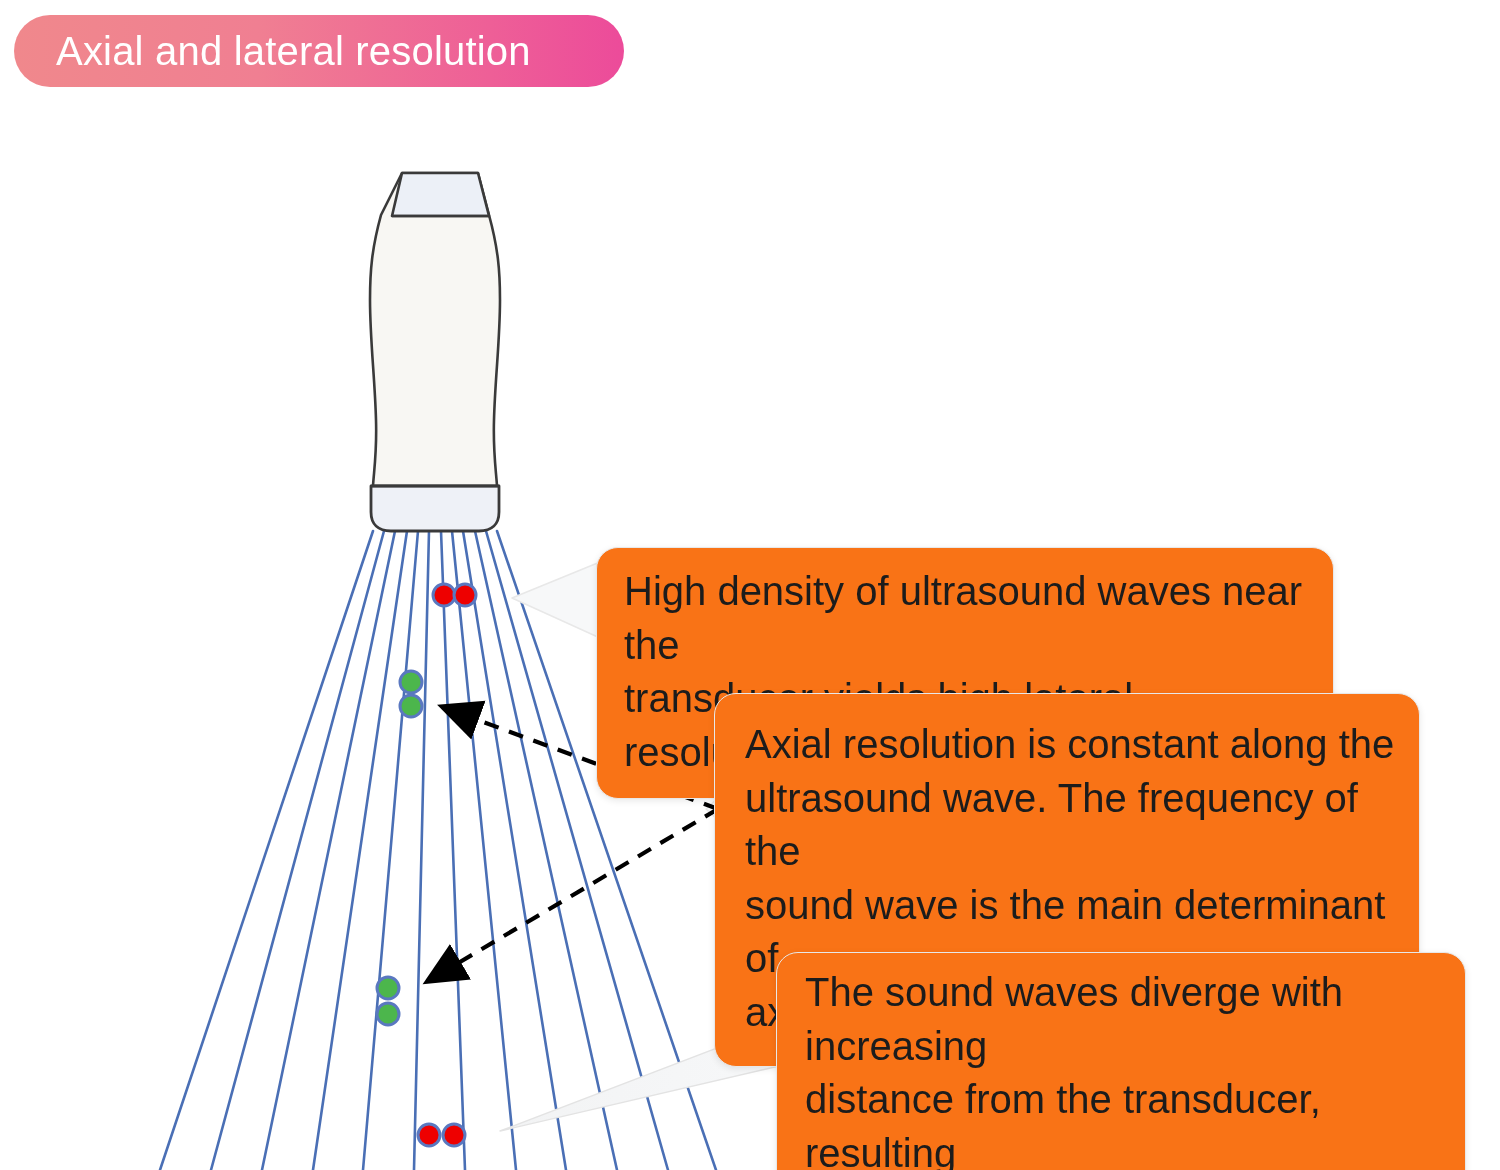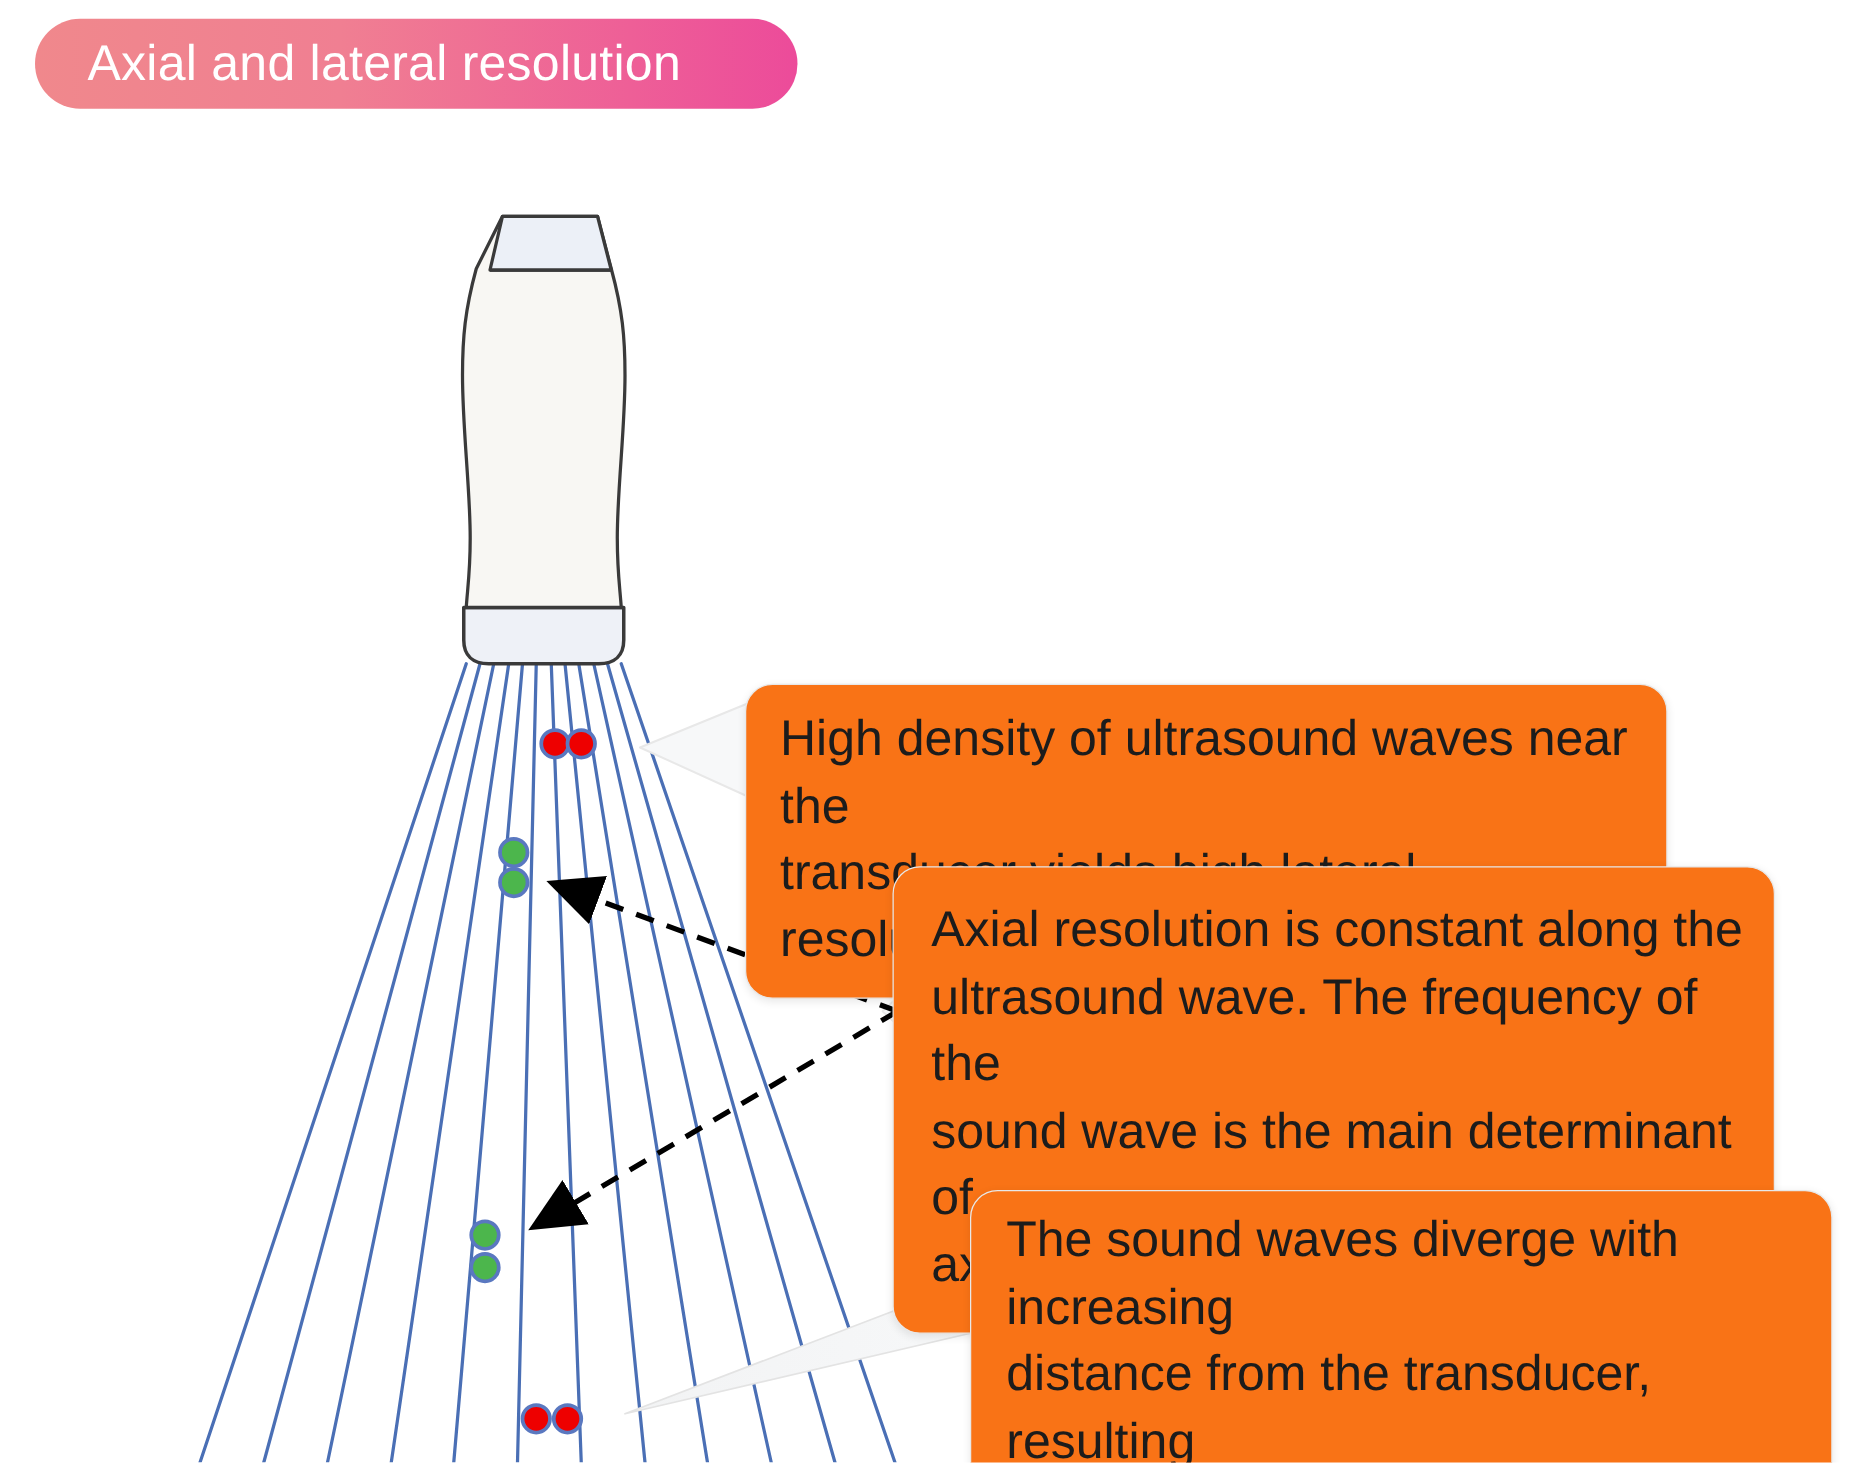"Axial and lateral resolution" #title-badge { left: 28px -> 14px }
